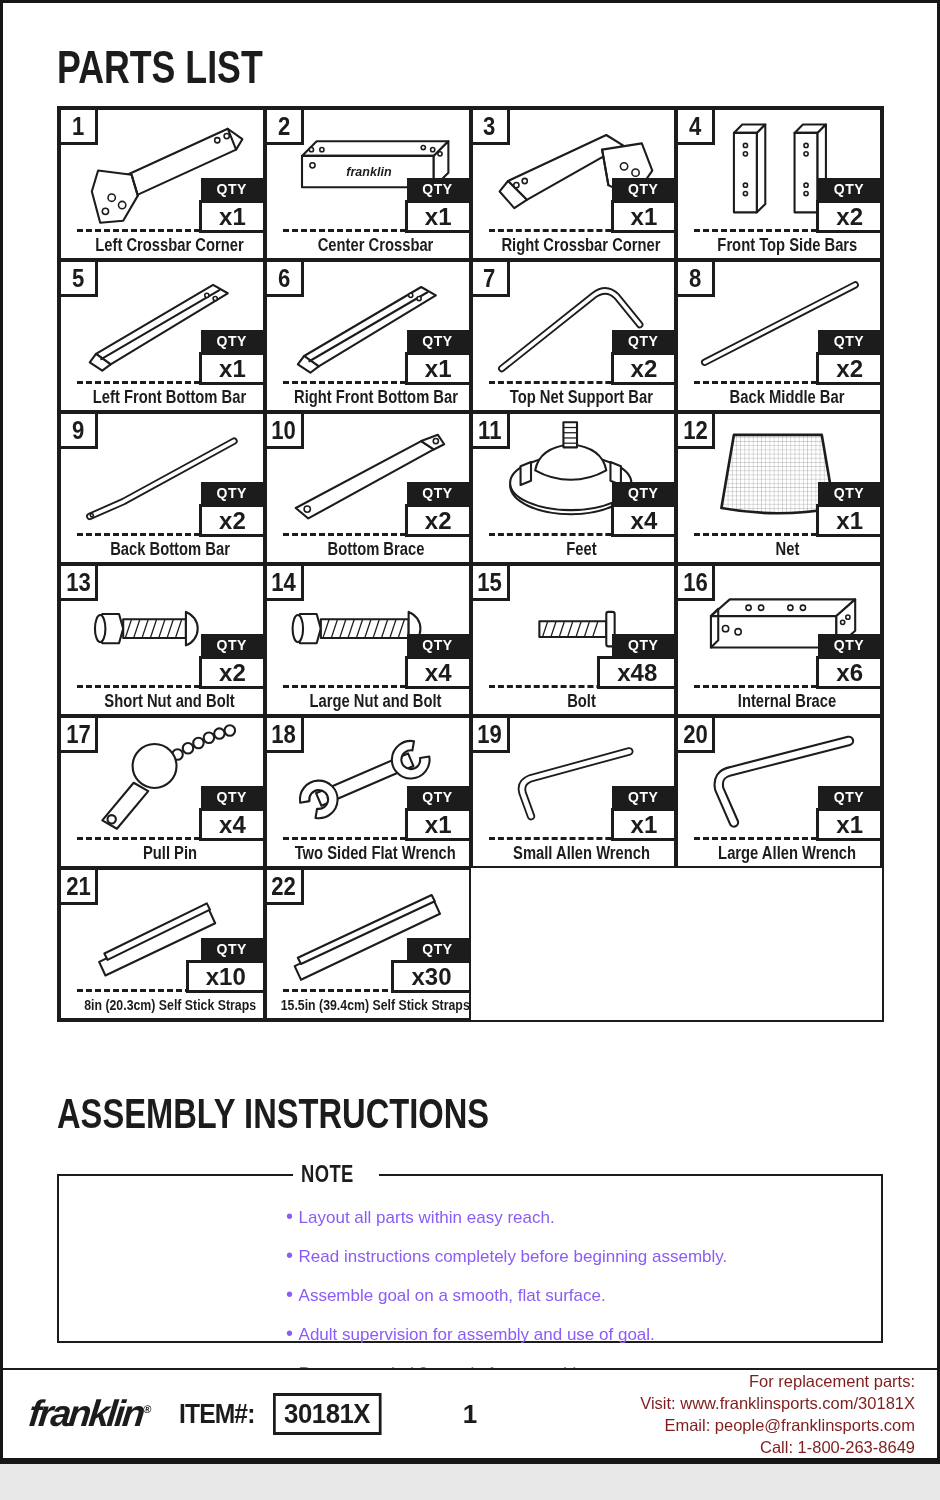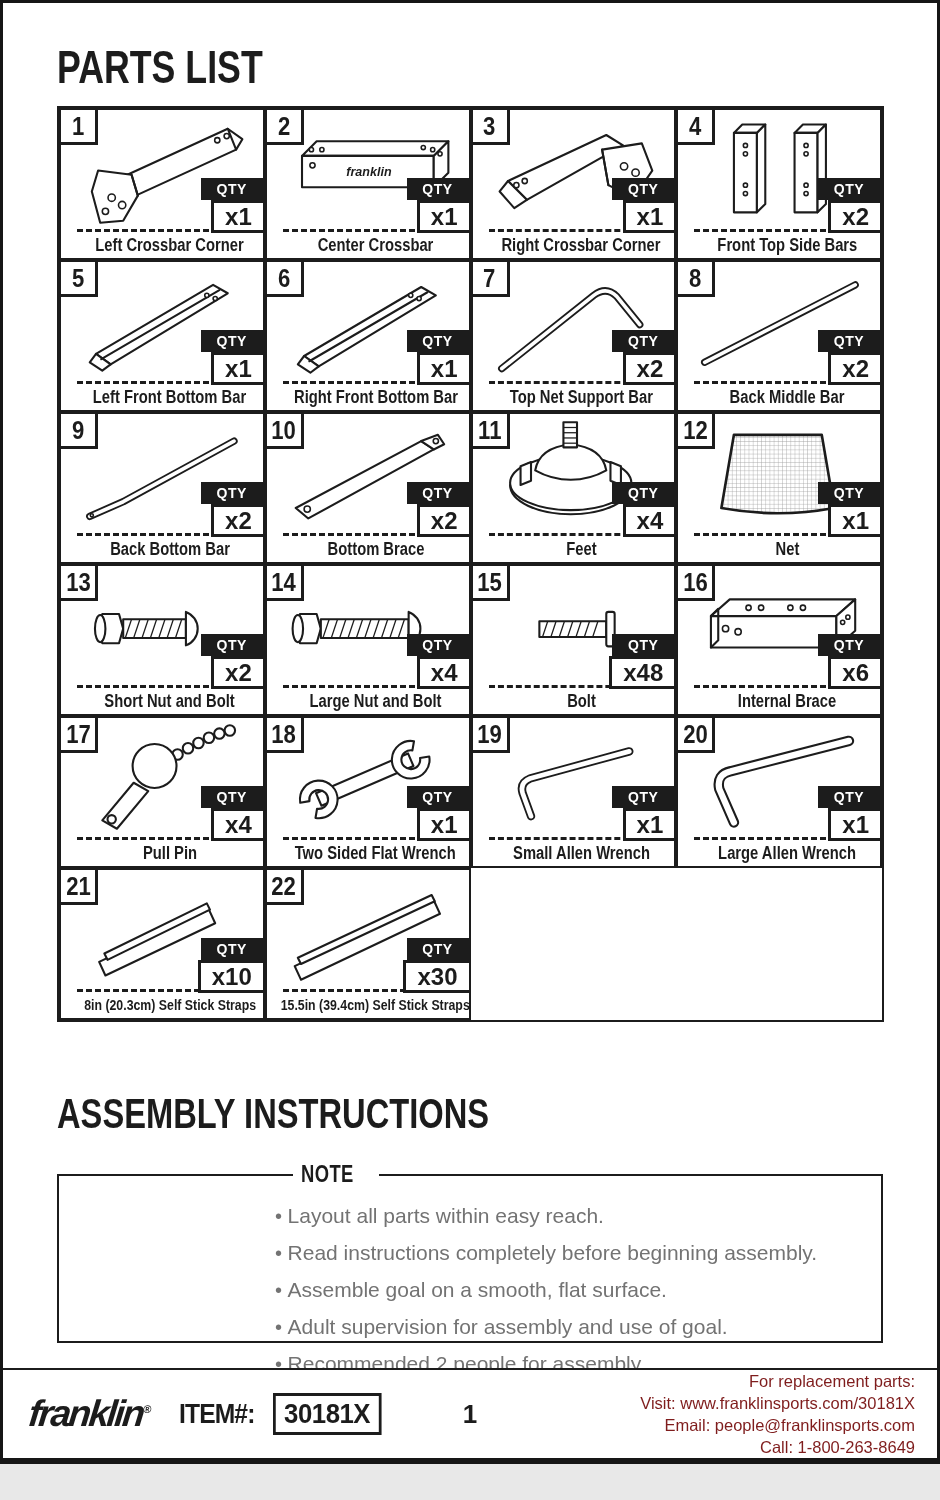"x1" .qty-val { padding: 0 11px -> 0 17px }
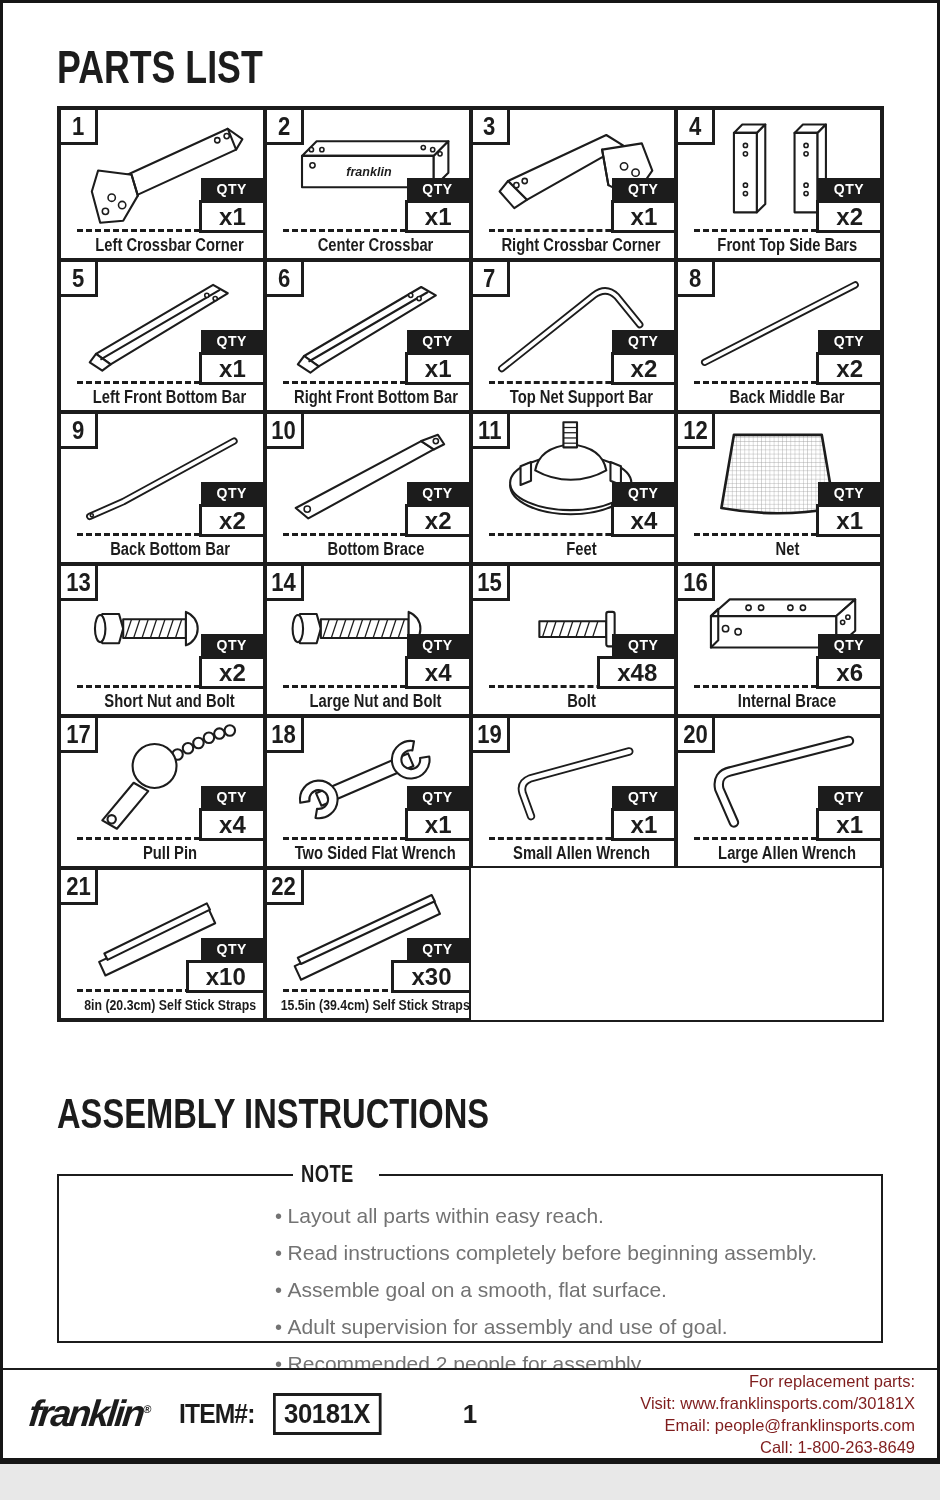"Layout all parts within easy" .note li { color: #737373 -> #8b5cf6; font-size: 21px -> 17px; margin: 7px 4px -> 7px 15px }
